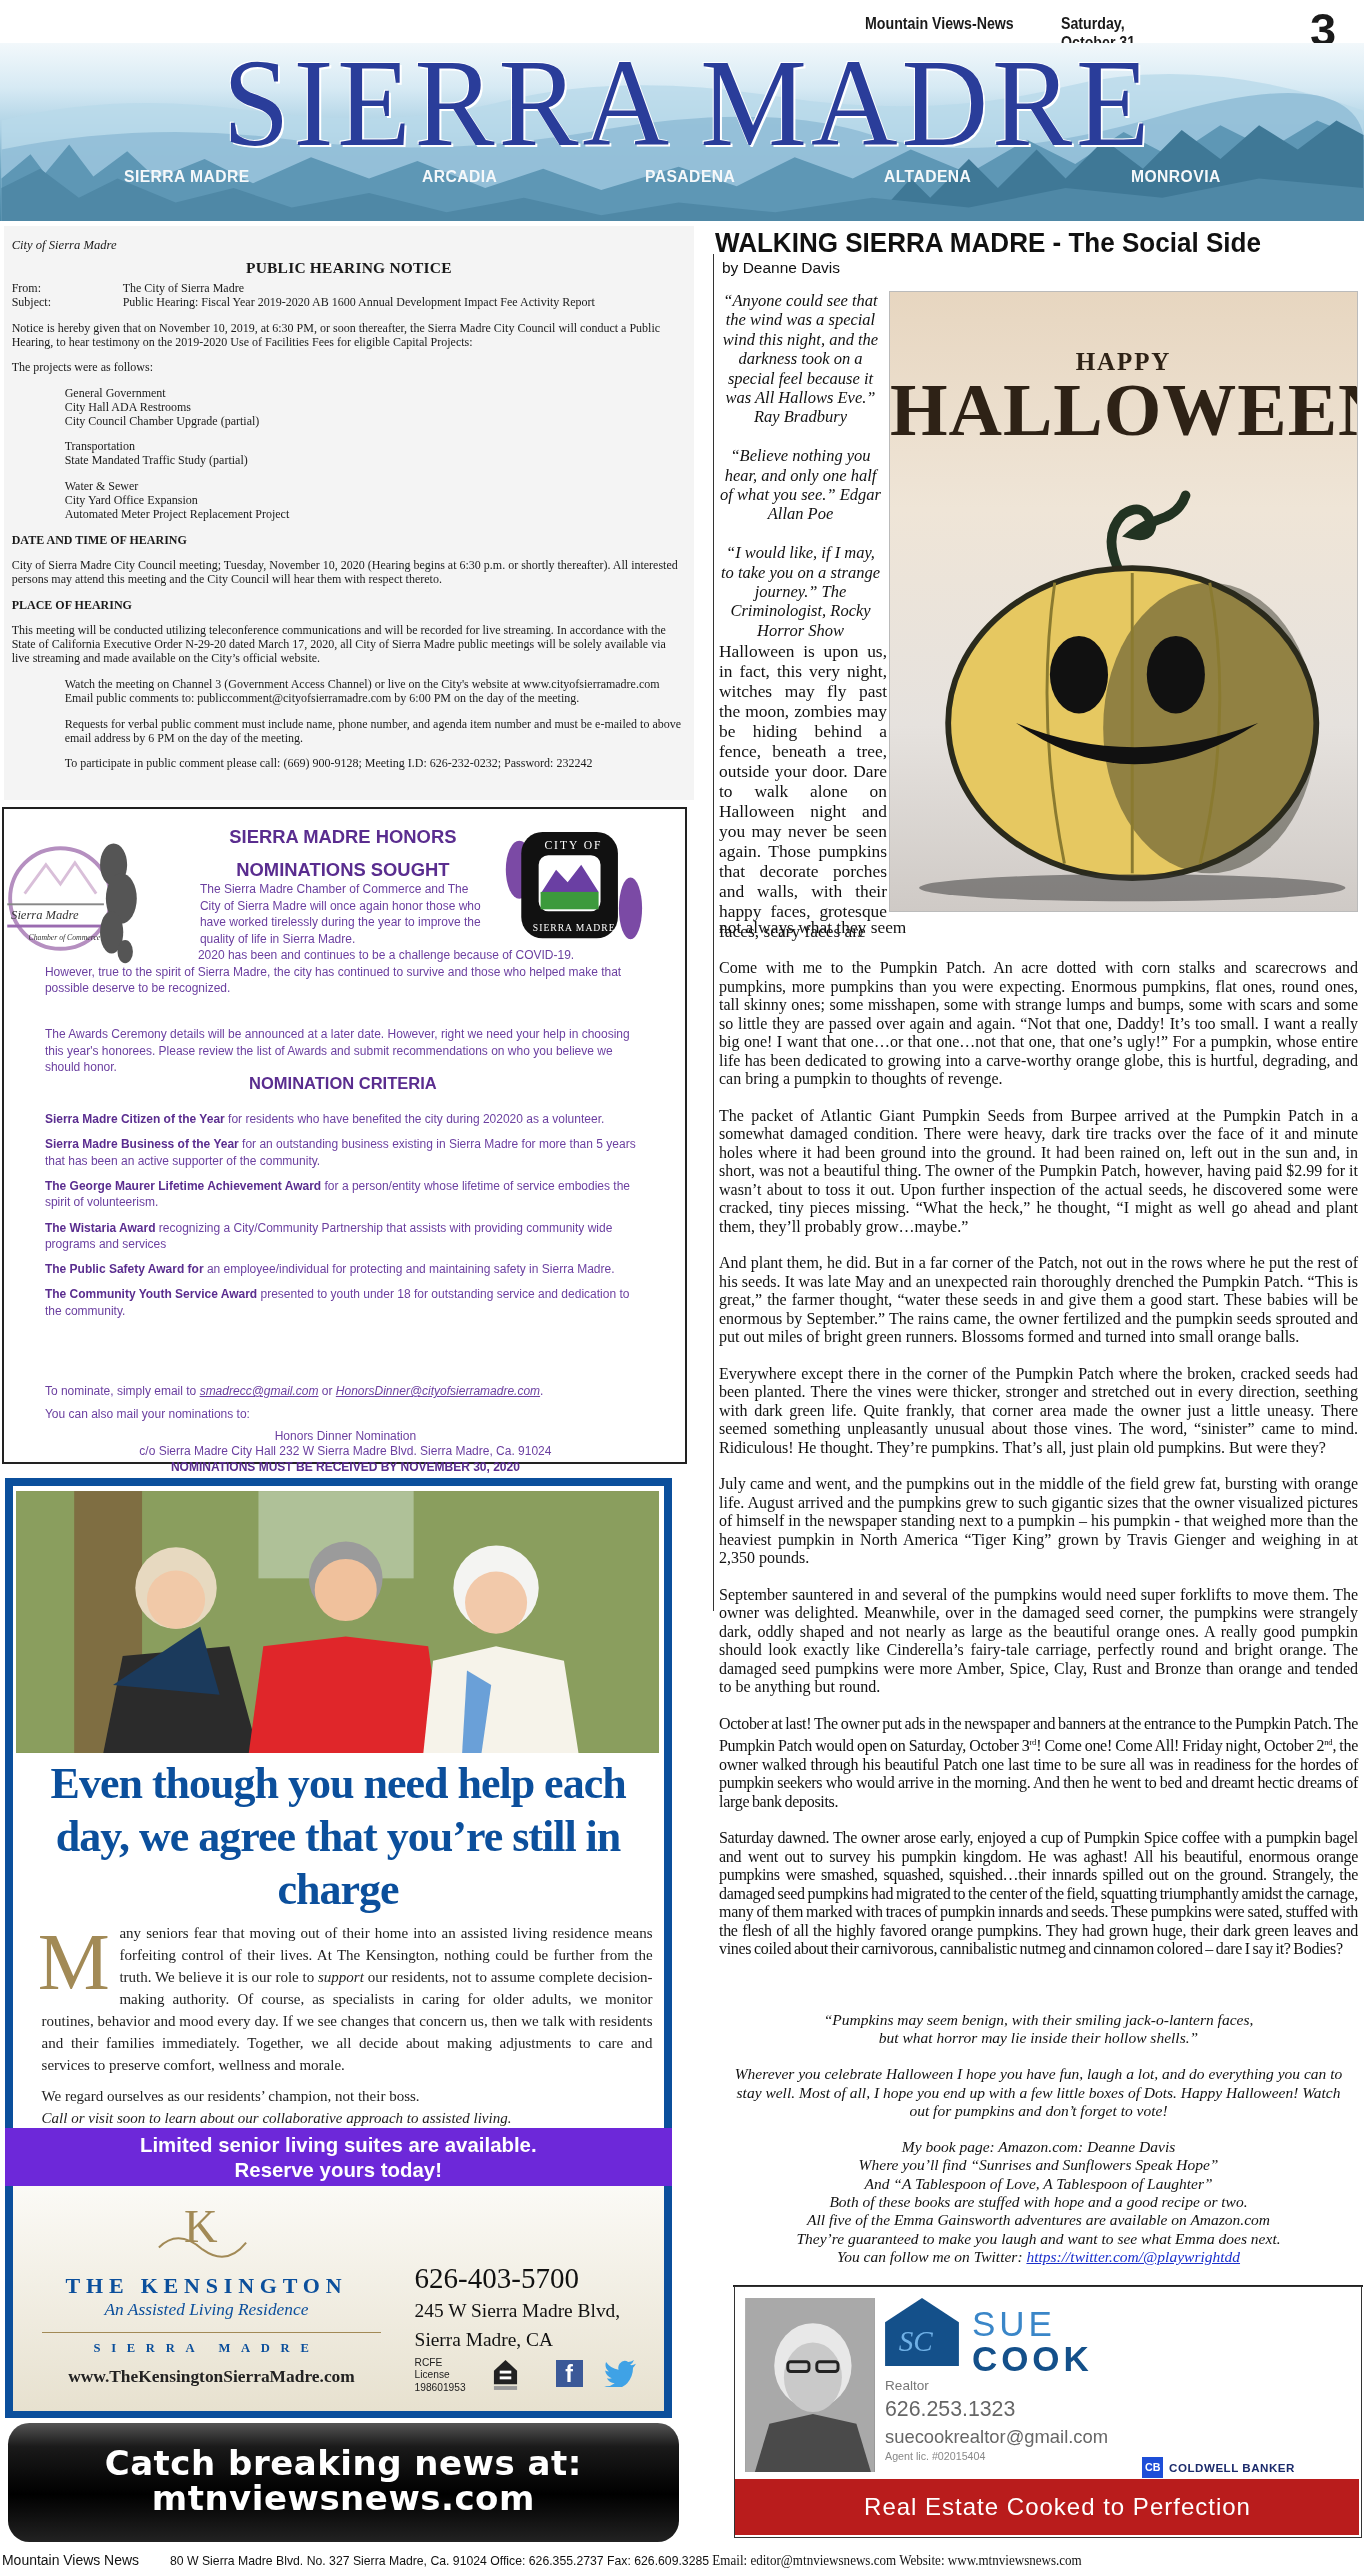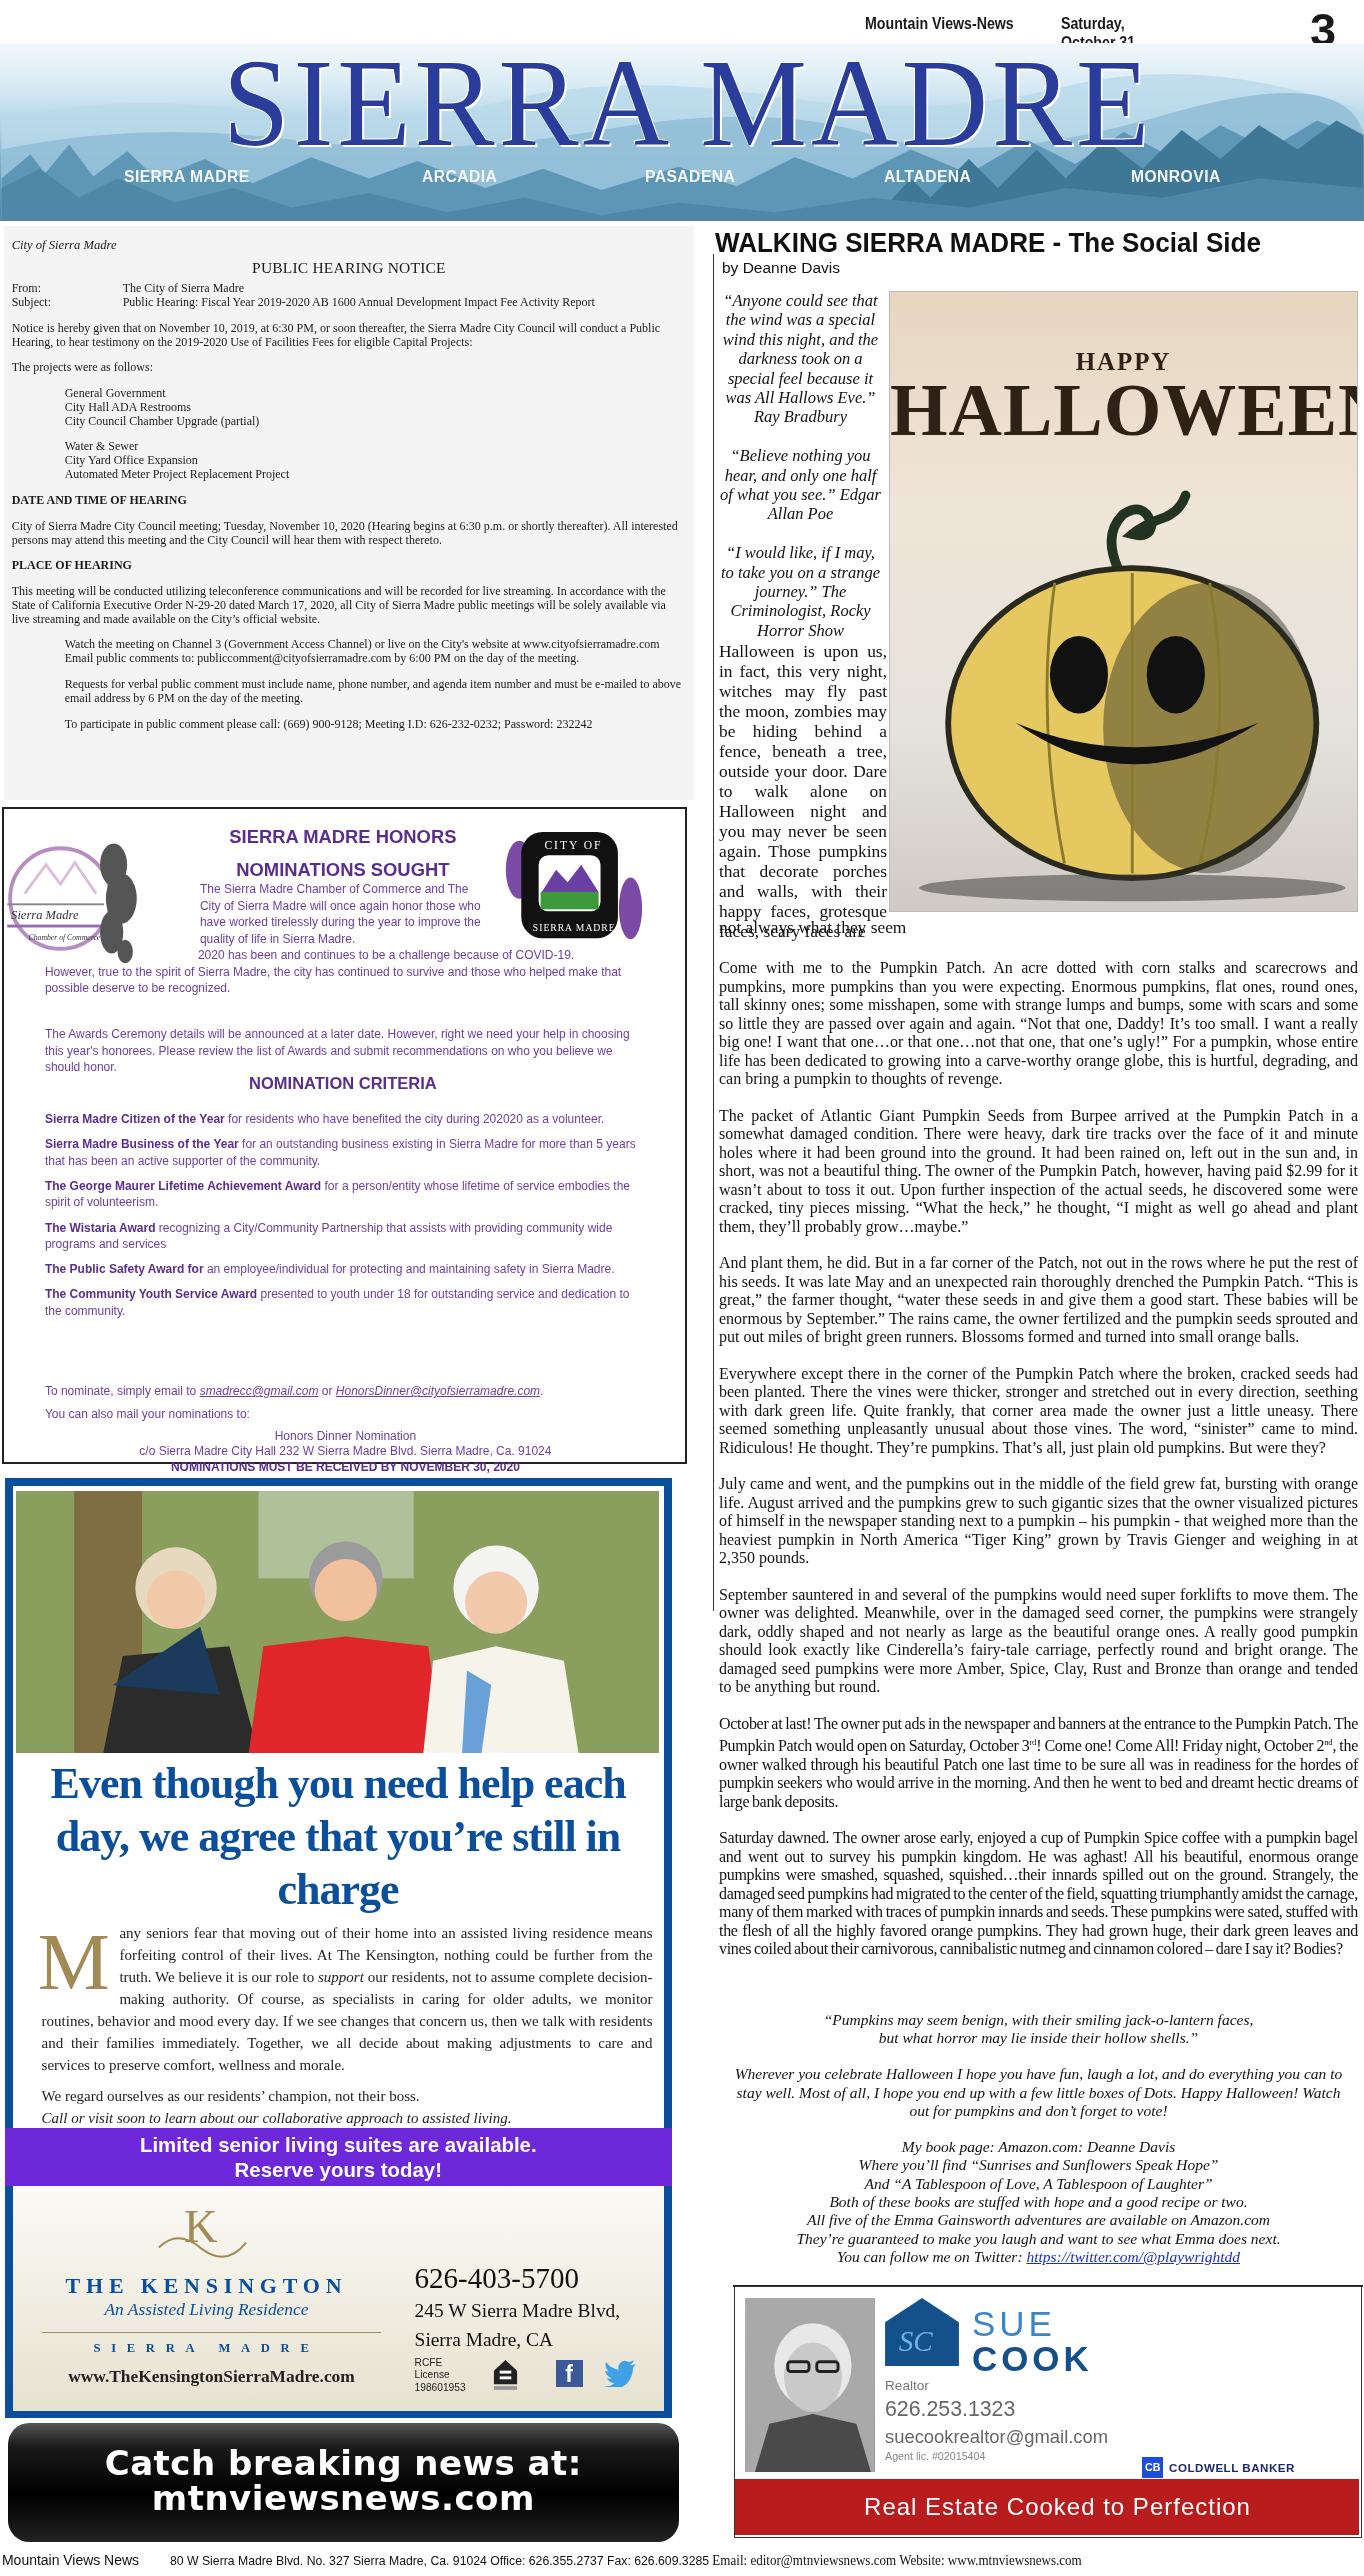"PUBLIC HEARING NOTICE" .notice h2 { font-weight: normal -> bold }
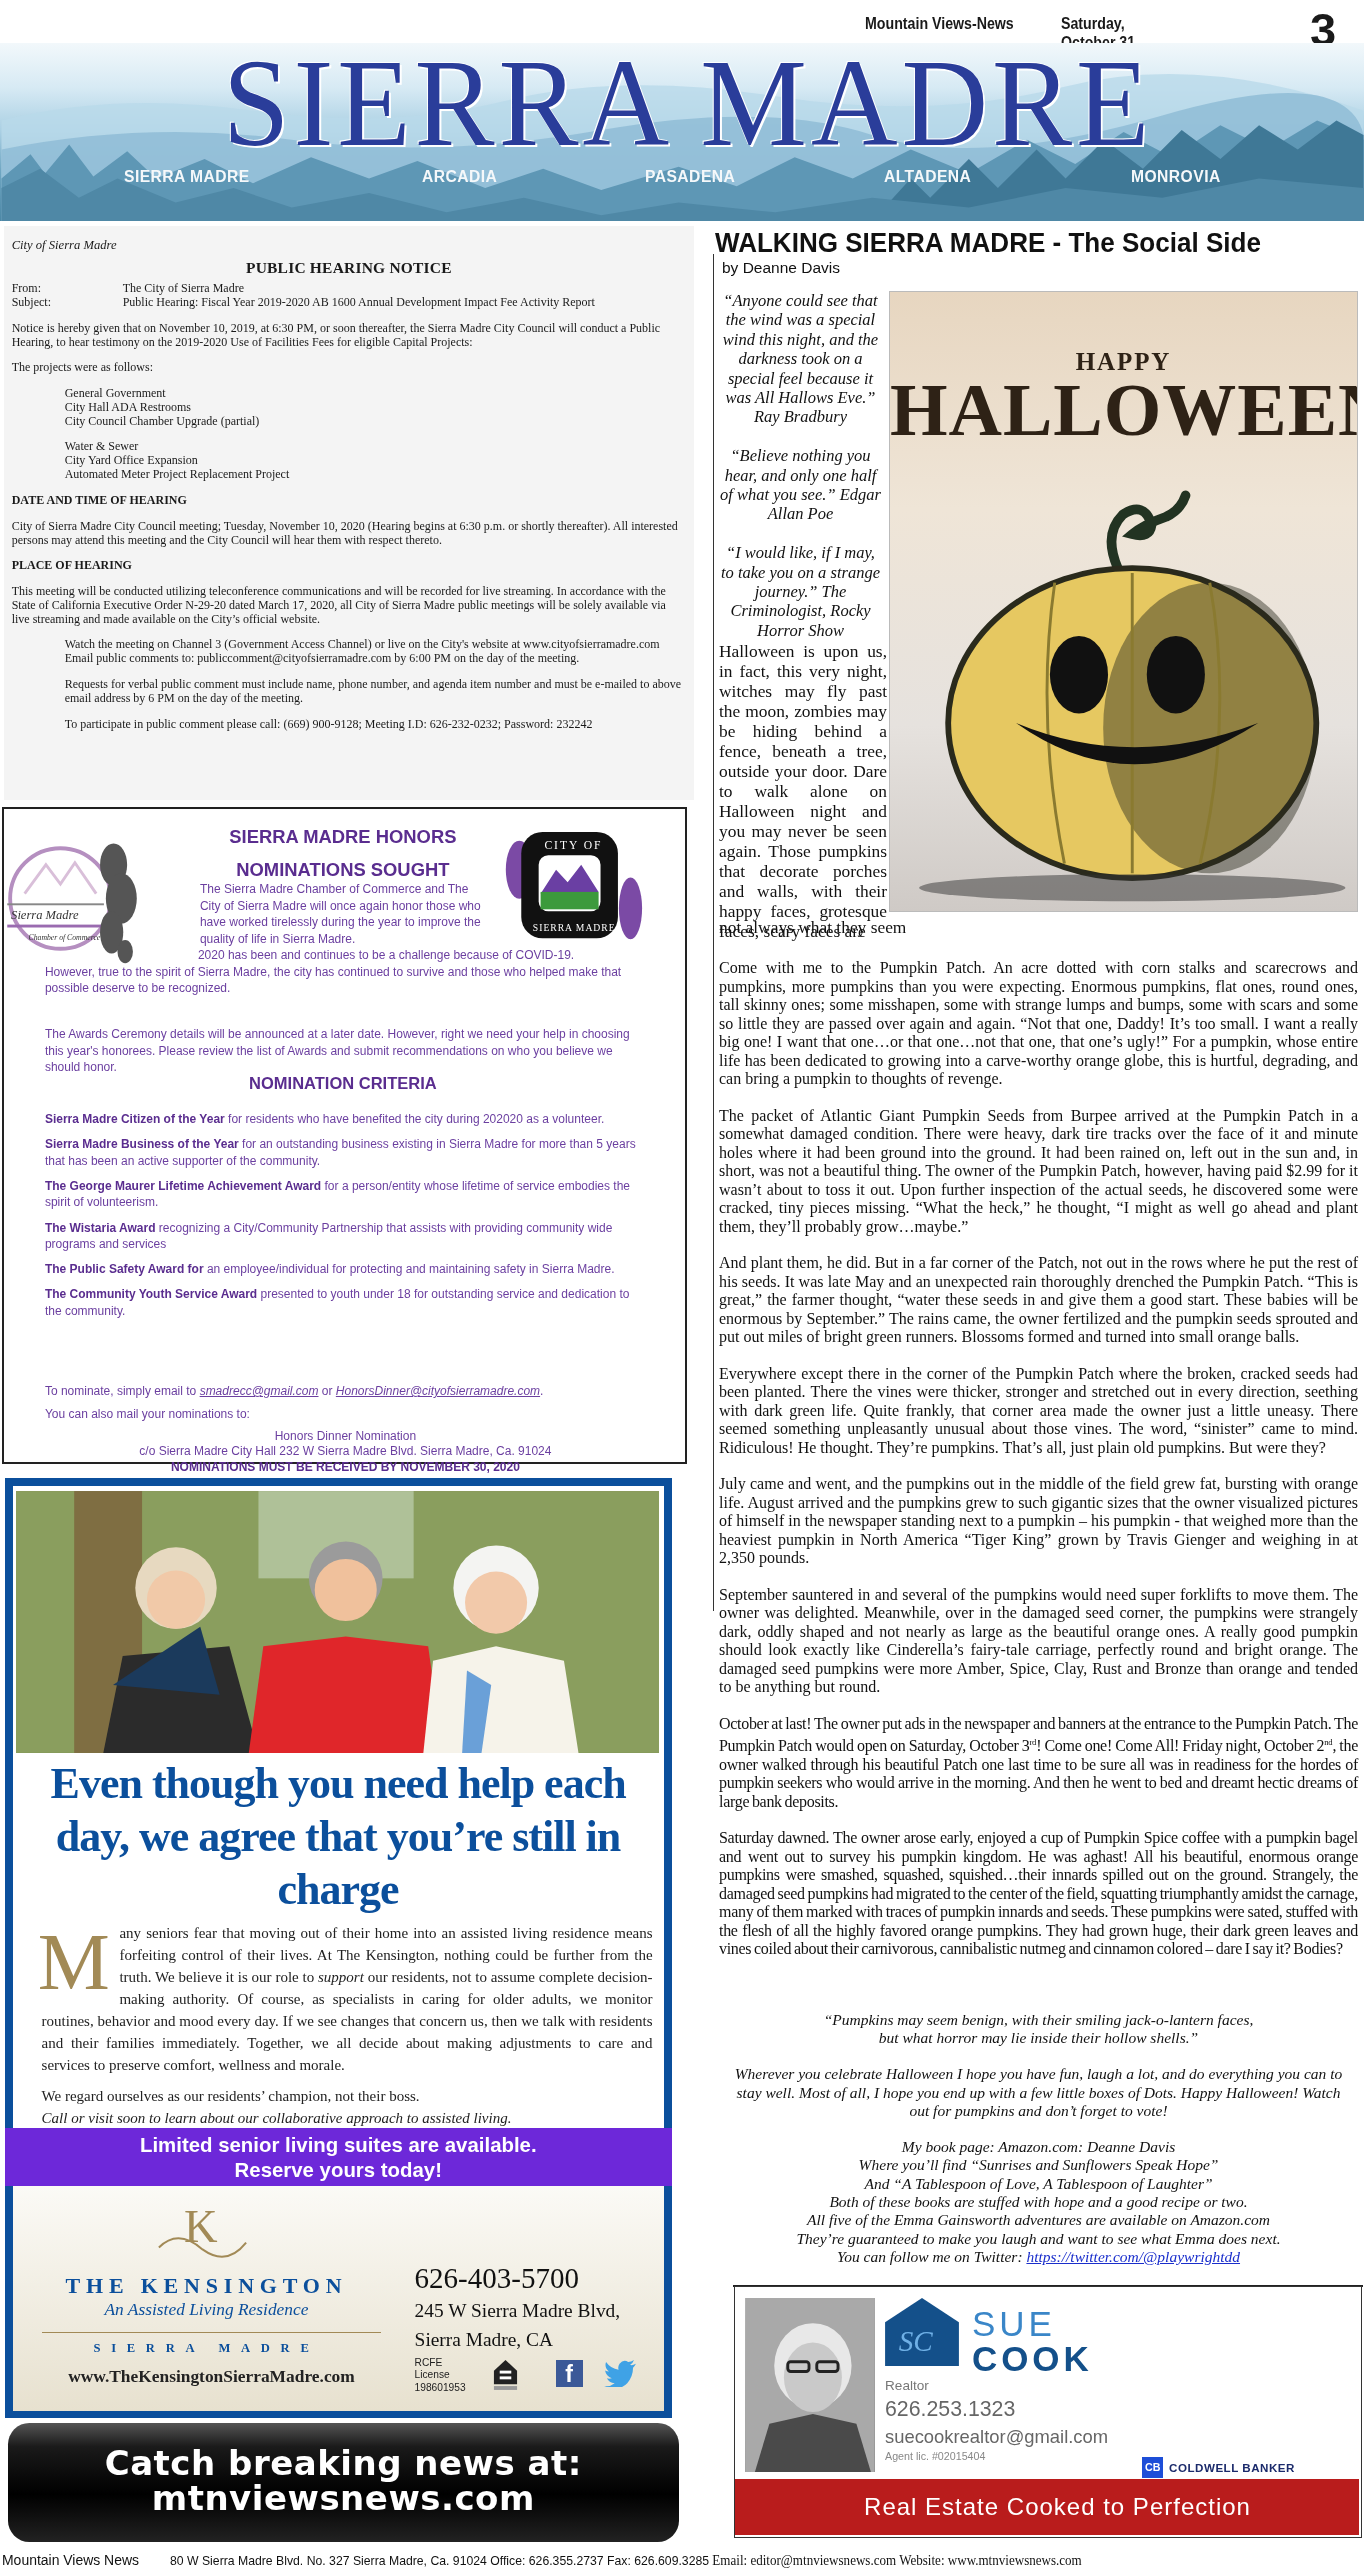"Transportation" div.indent { html: none -> <div> <div>Transportation</div> <div>State Mandated Traffic Study (partial)</div> </div> }
